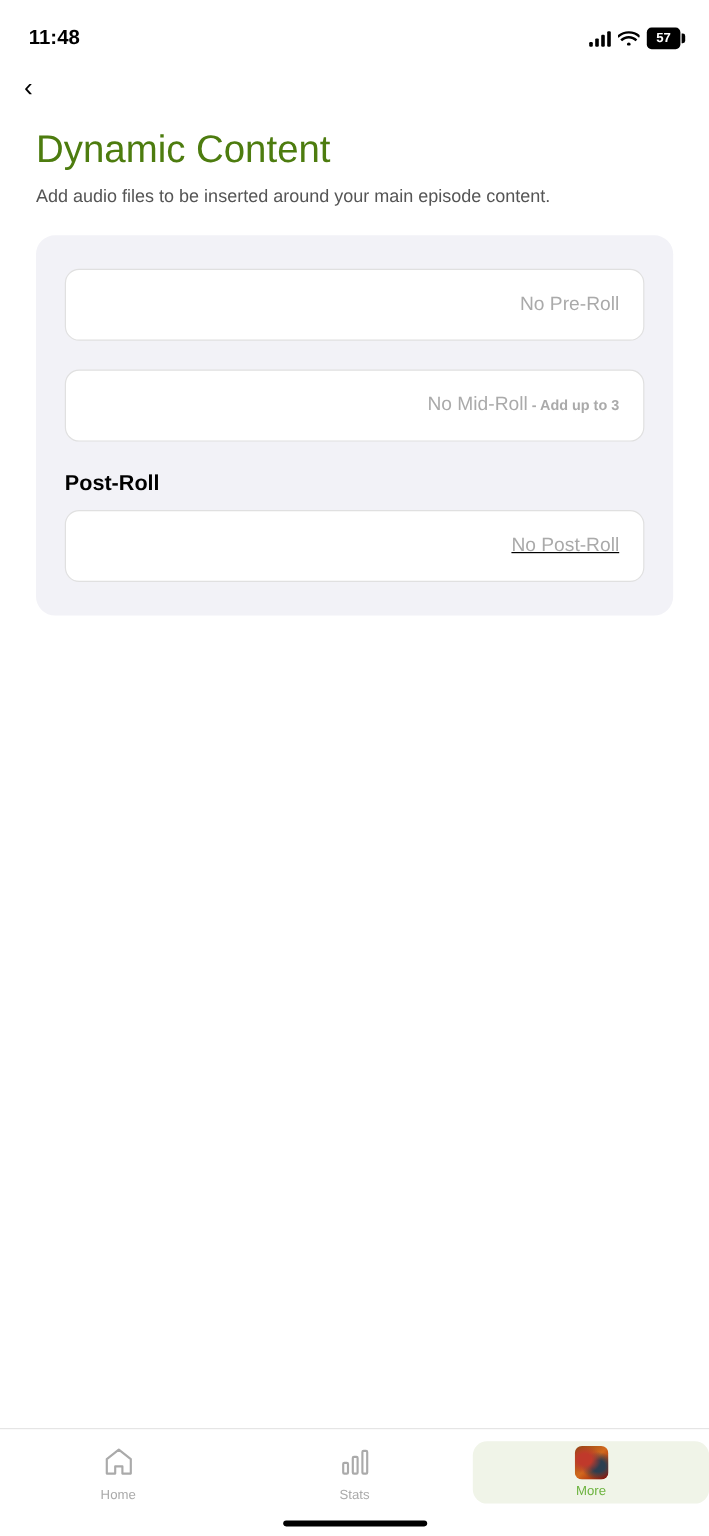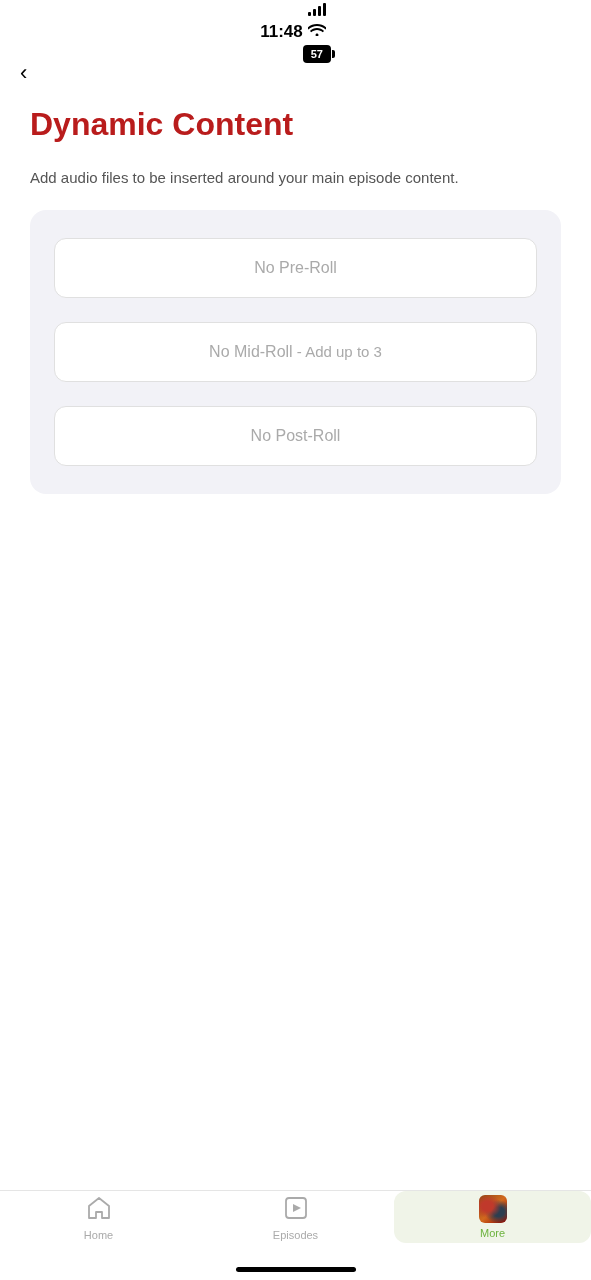"11:48" .status-bar { justify-content: center -> space-between }
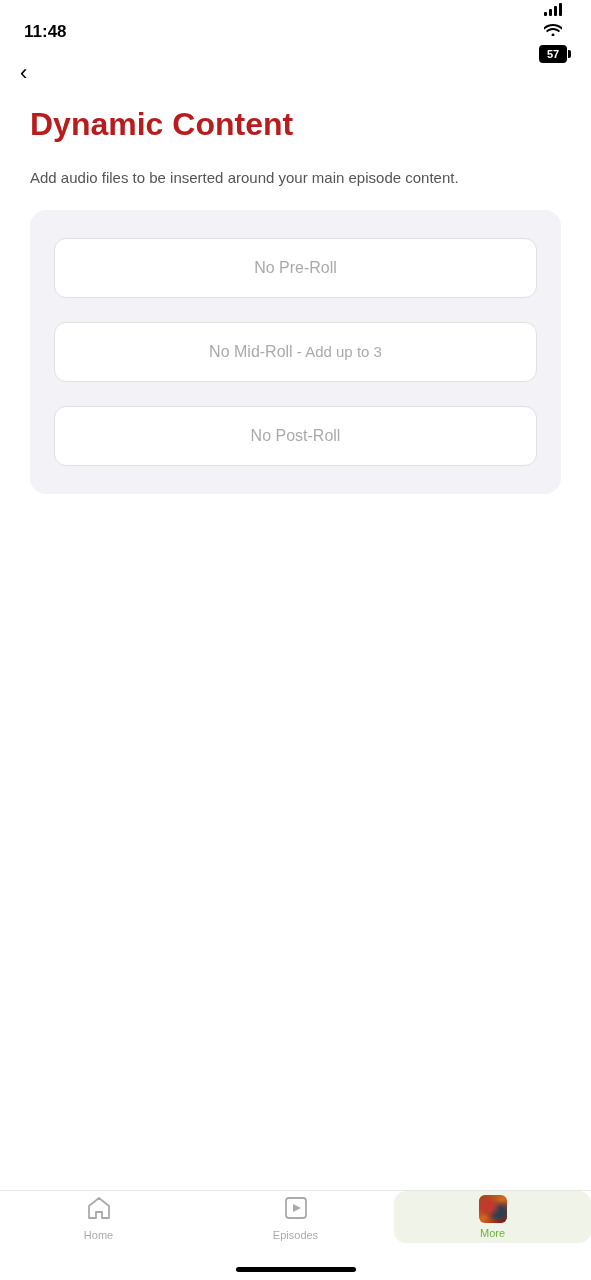"57" .status-icons { flex-direction: column -> none }
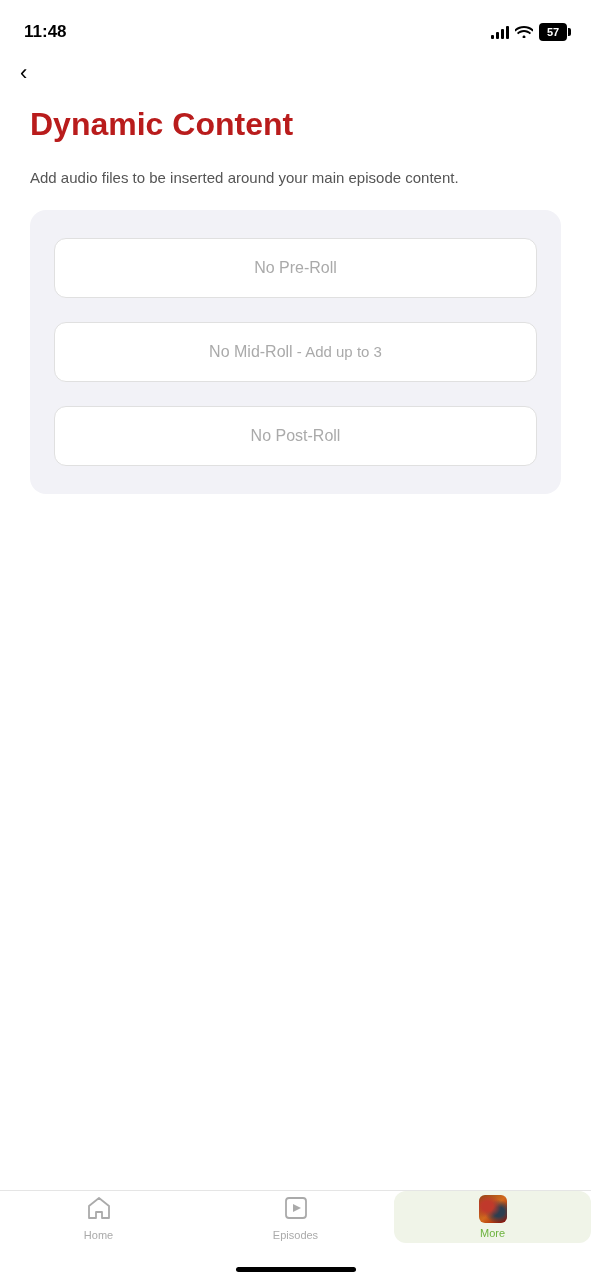"Dynamic Content" .page-title { color: #b91c1c -> #4d7c0f; font-weight: 700 -> 400; margin-bottom: 24px -> 10px }
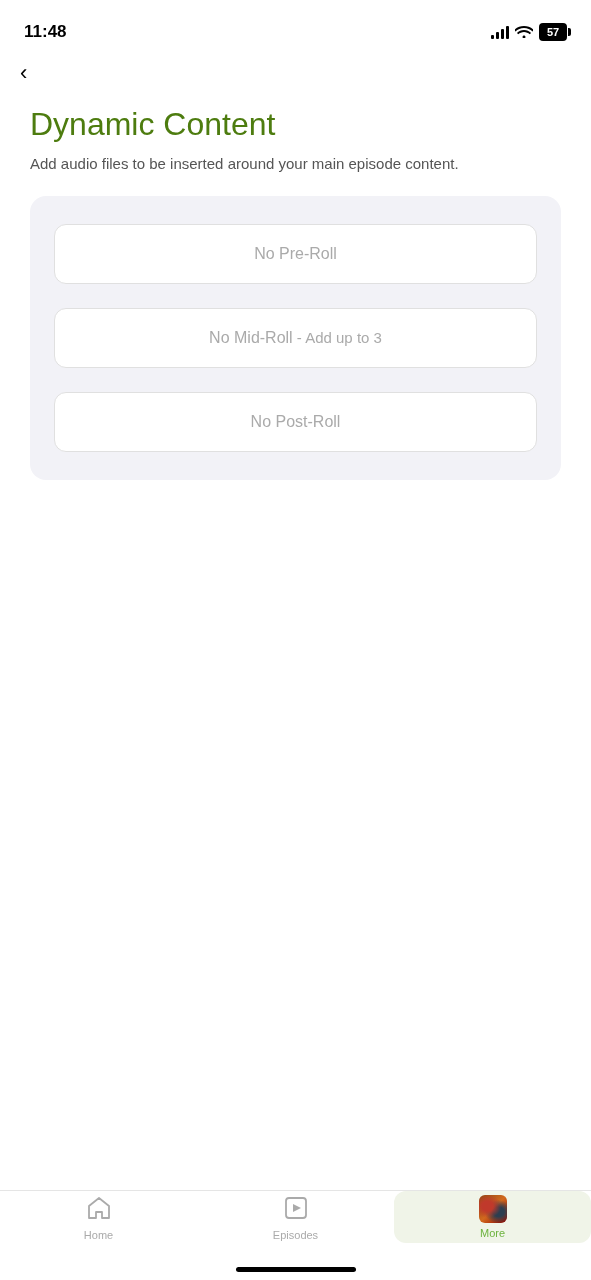"No Pre-Roll" .roll-button { text-align: center -> right }
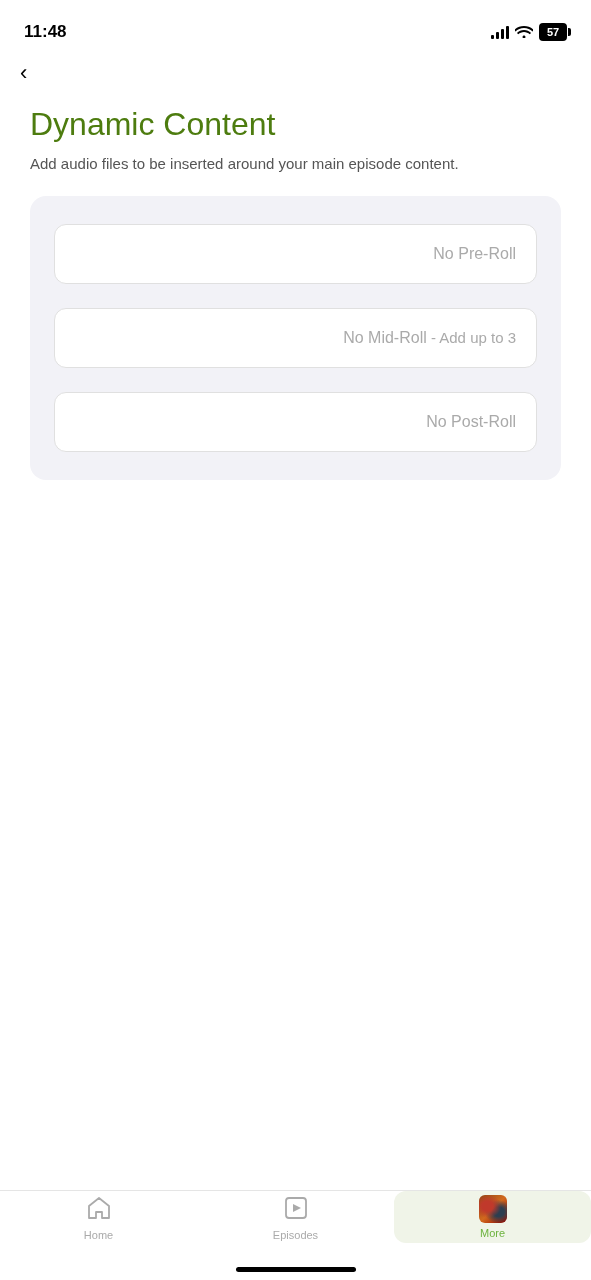"- Add up to 3" .roll-button-text .add-hint { font-size: 15px -> 12px; font-weight: none -> bold }
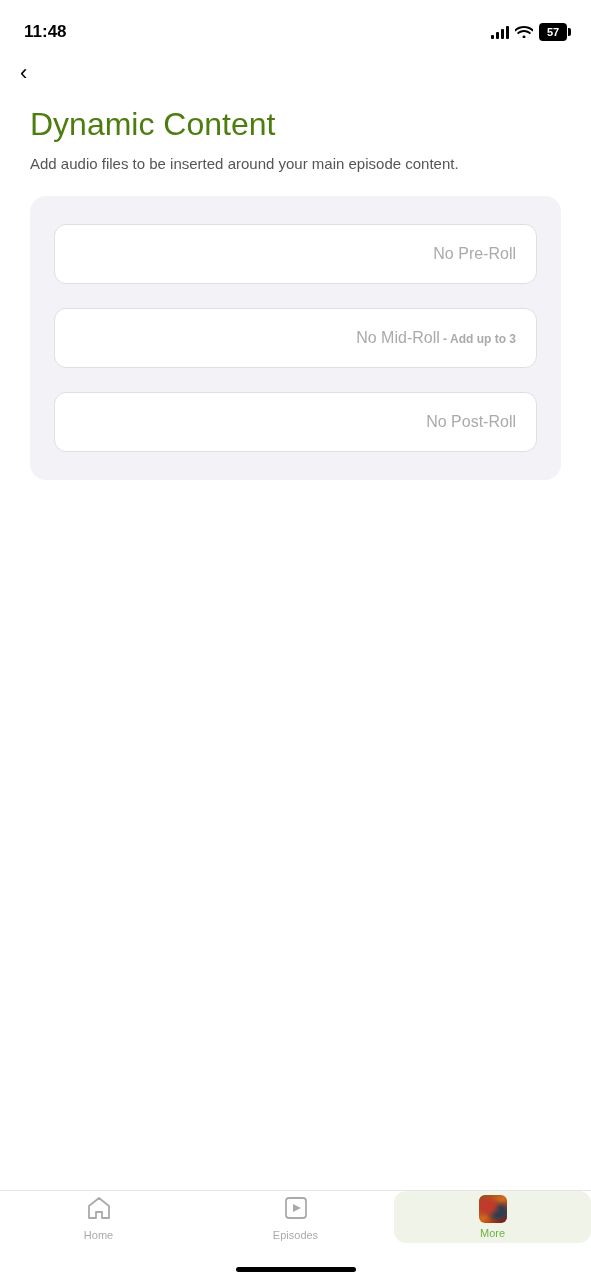"Post-Roll" div.section-title { html: none -> <div>Post-Roll</div> }
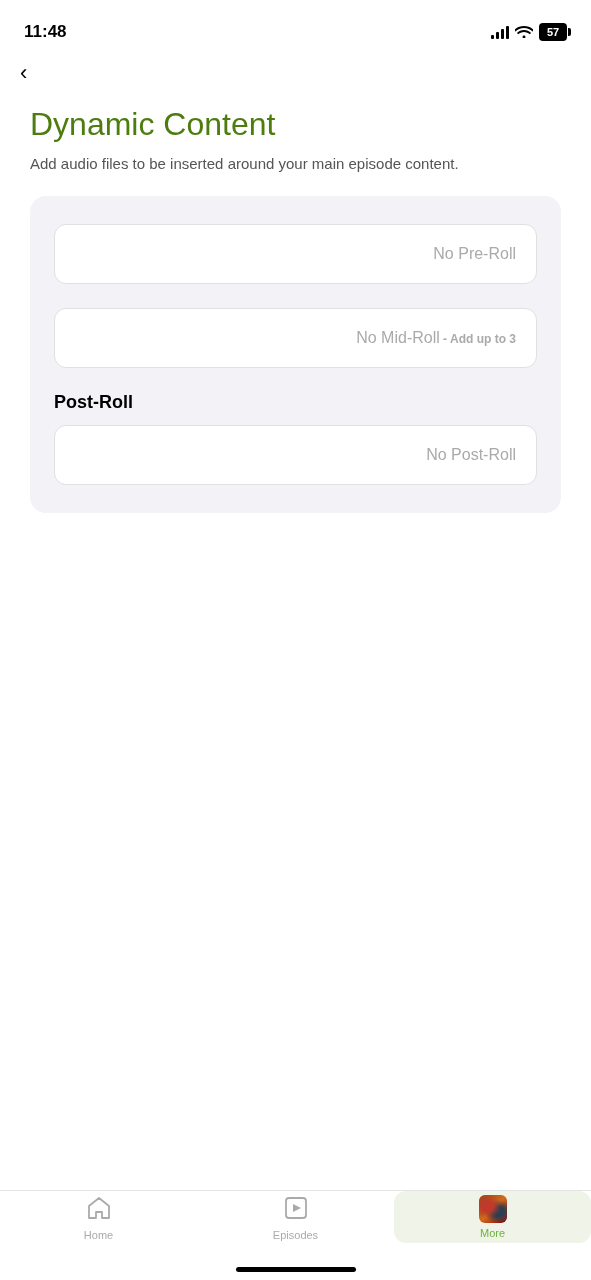"No Post-Roll" div.roll-button { text-decoration: none -> underline }
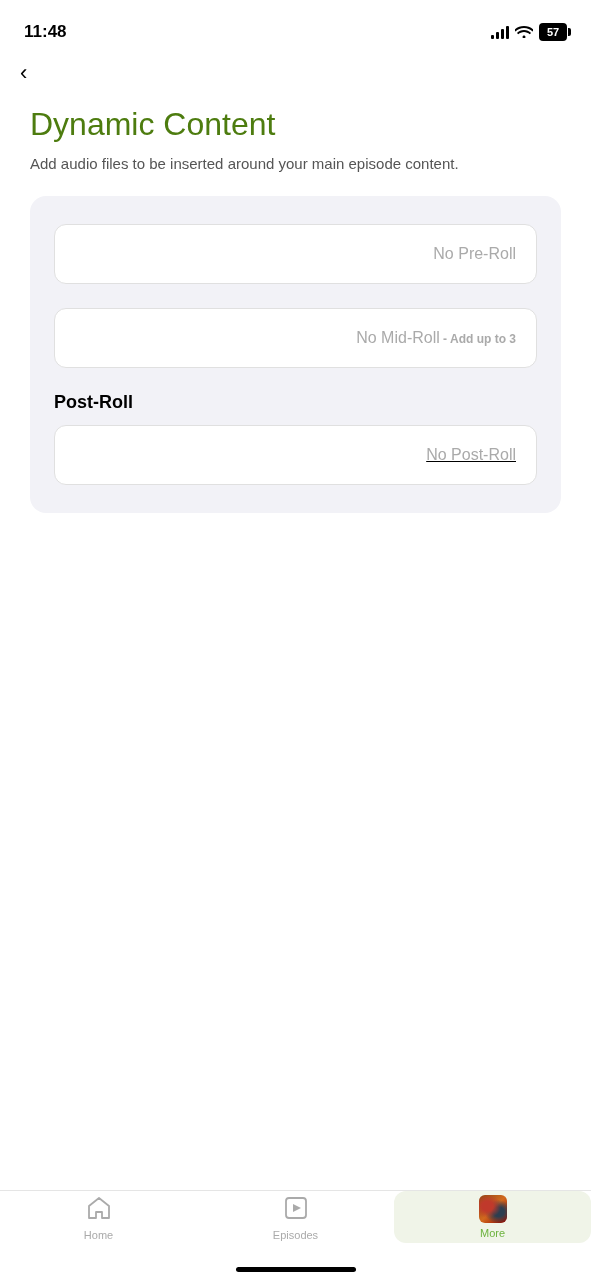"Home" .bottom-nav { padding-top: none -> 10px }
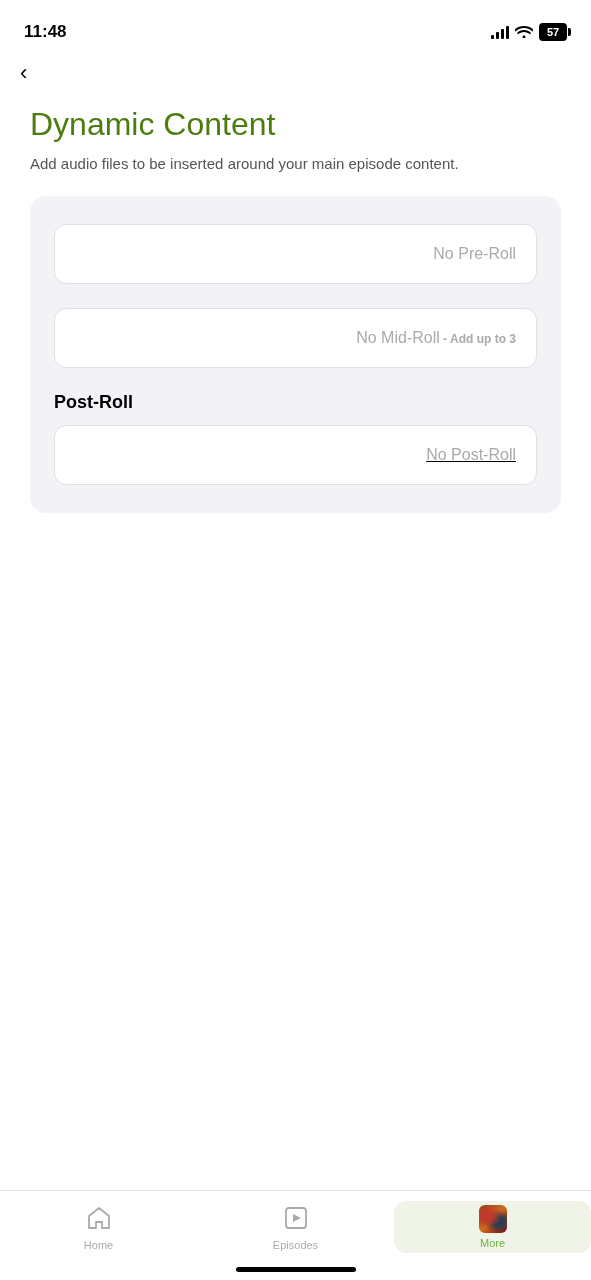"Stats" div.nav-item { html: none -> <div> <span> <svg> <rect></rect> <rect></rect> <rect></rect> </svg> </span> <span>Stats</span> </div> }
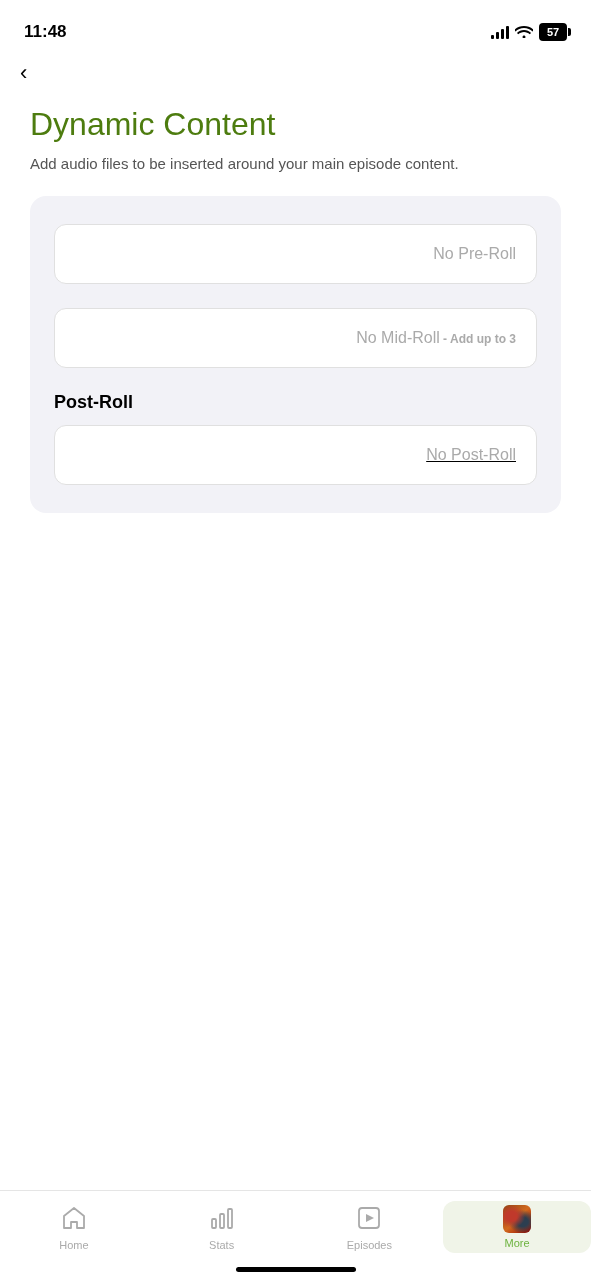"Episodes" div.nav-item { html: <div> <span> <svg> <rect></rect> <polygon></polygon> </svg> </span> <span>Episodes</span> </div> -> none }
